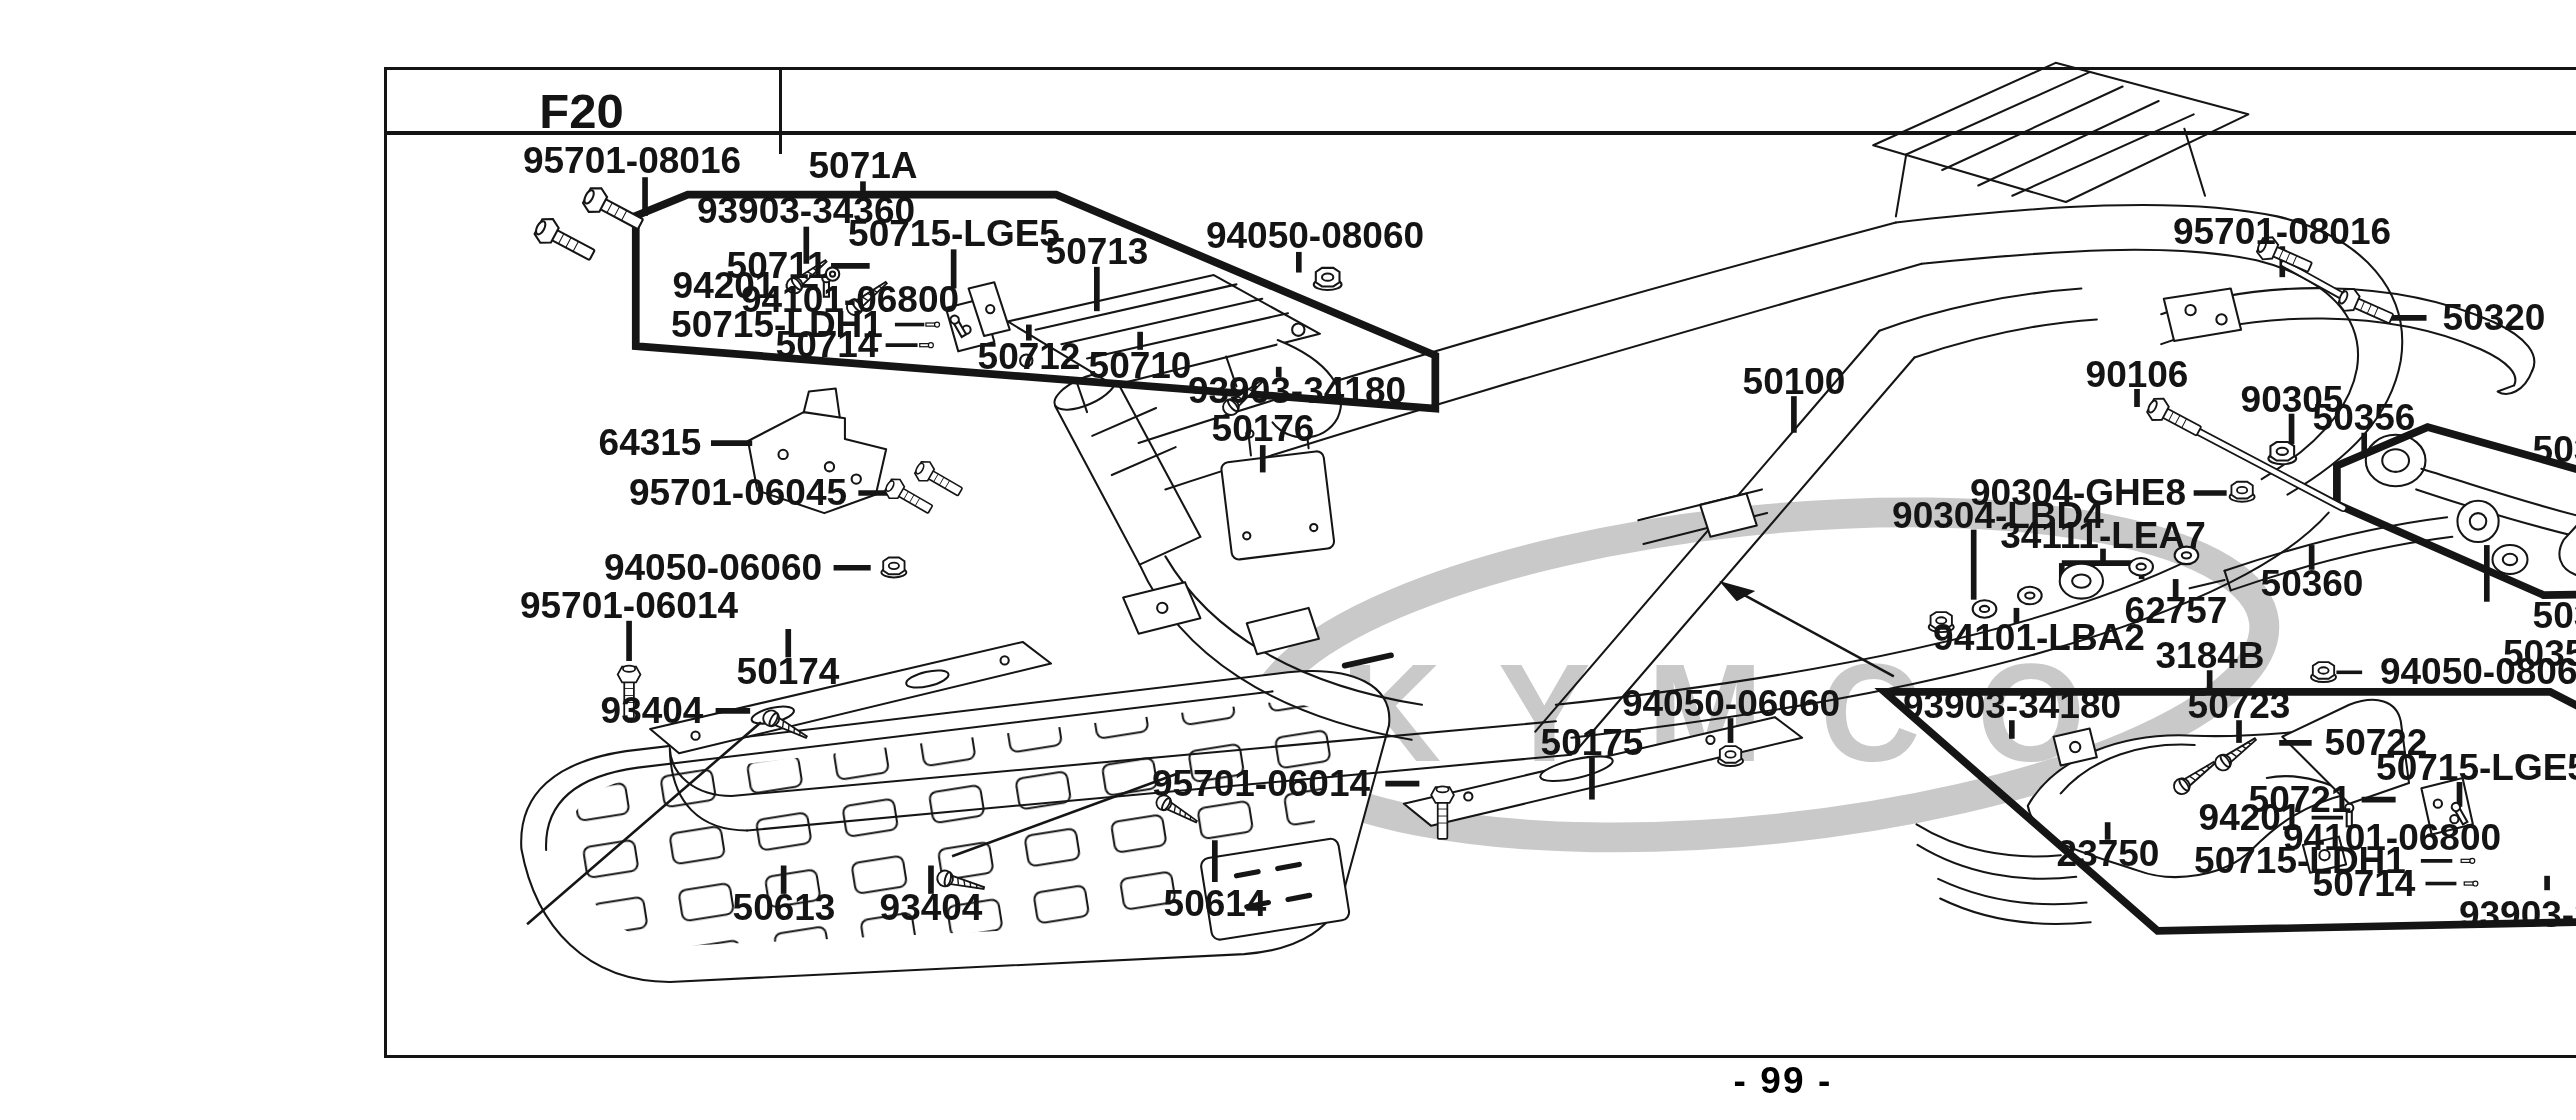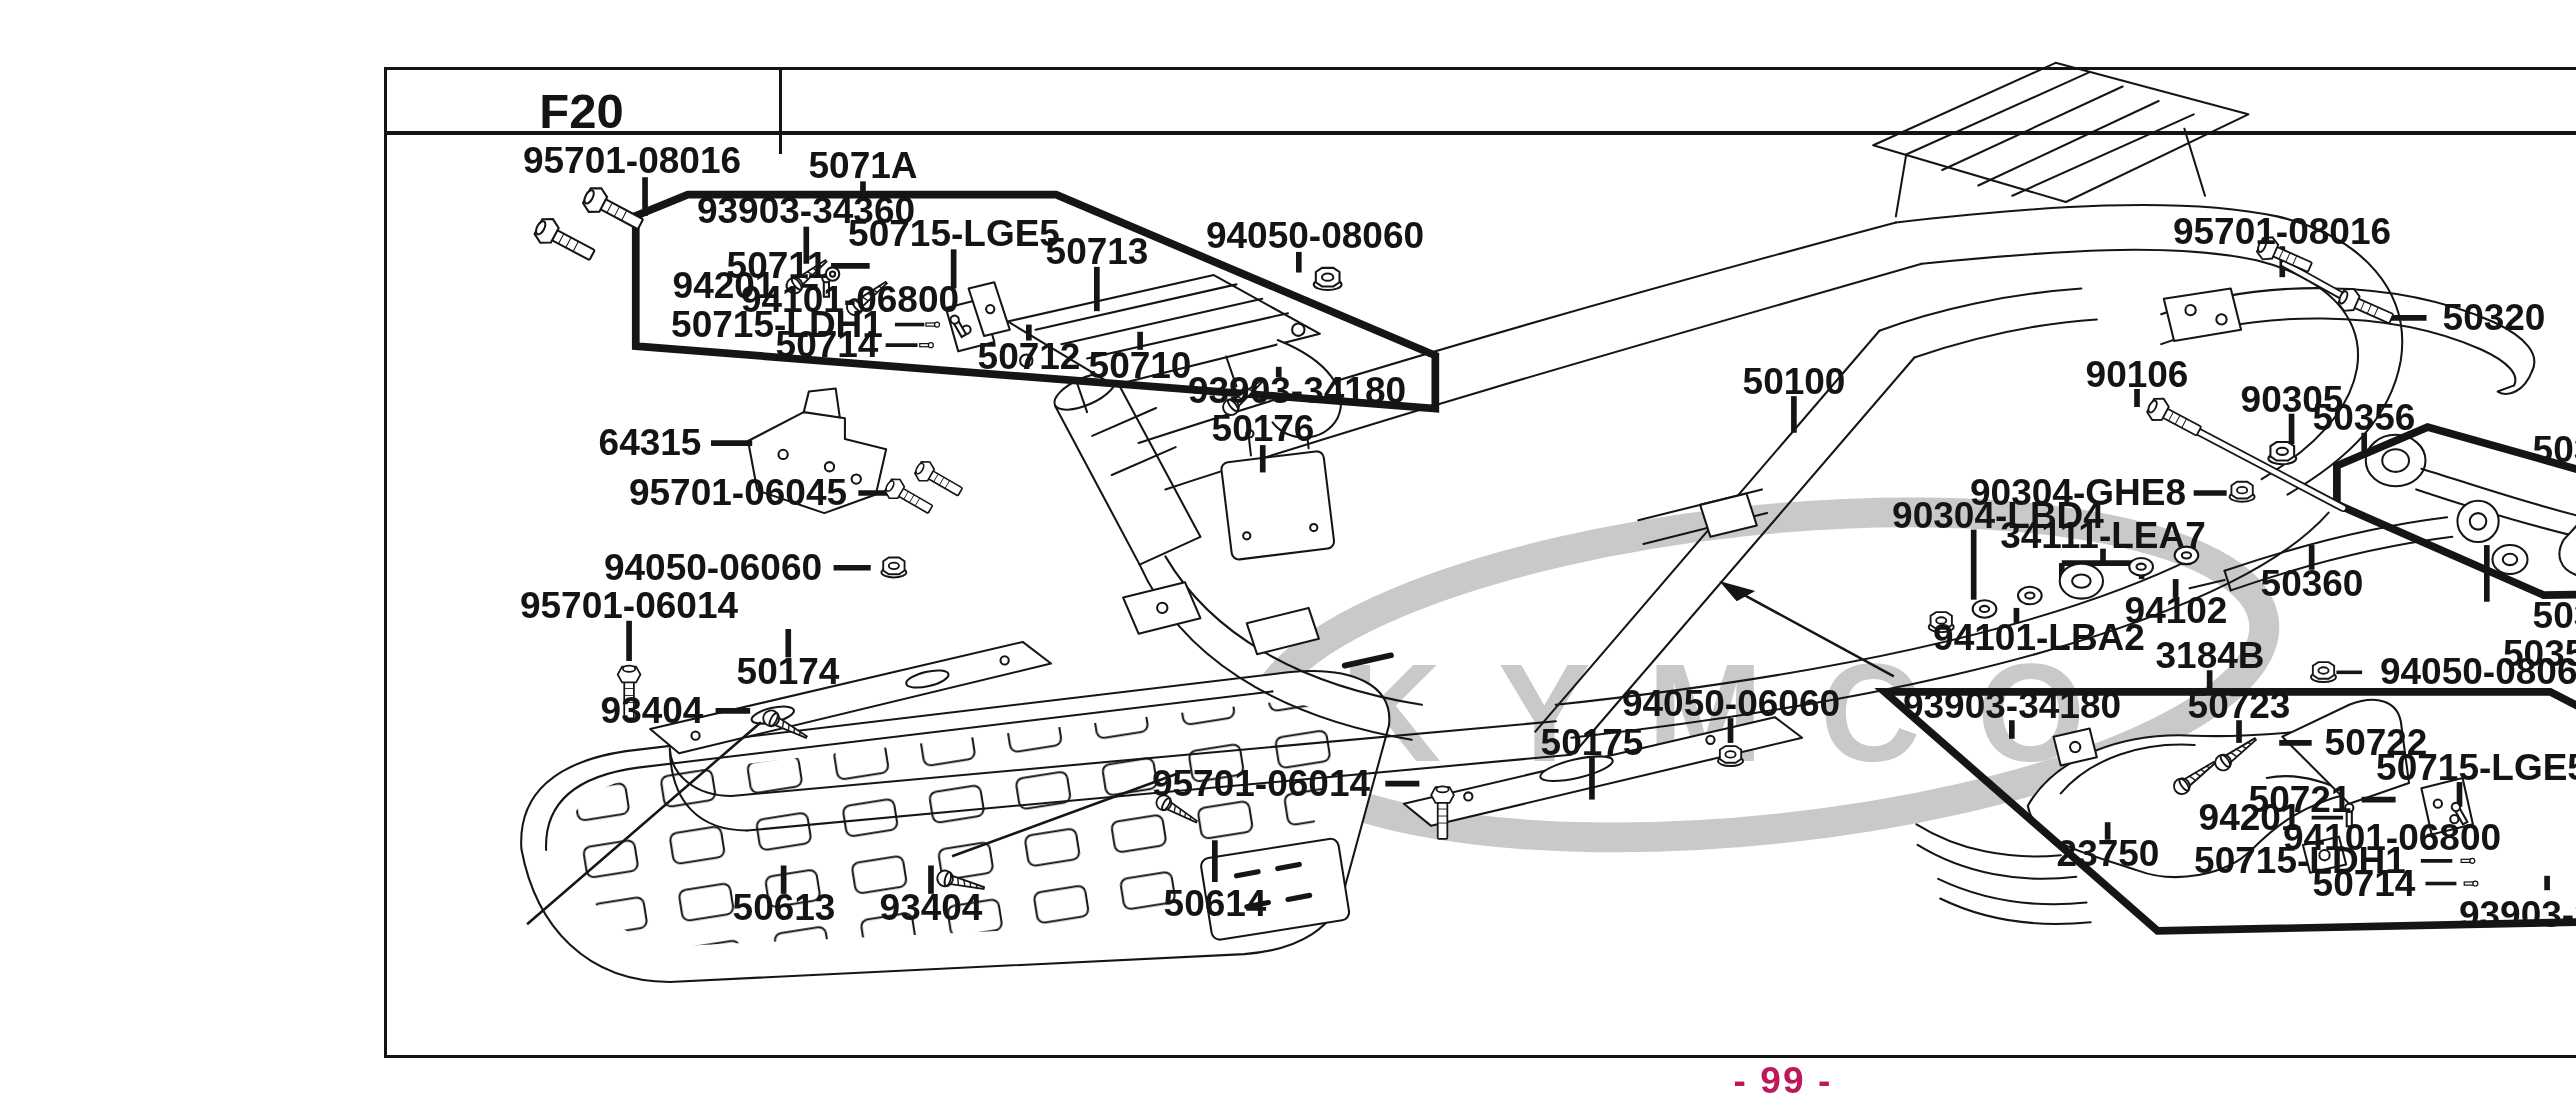"94102" div.plabel { text: 94102 -> 62757 }
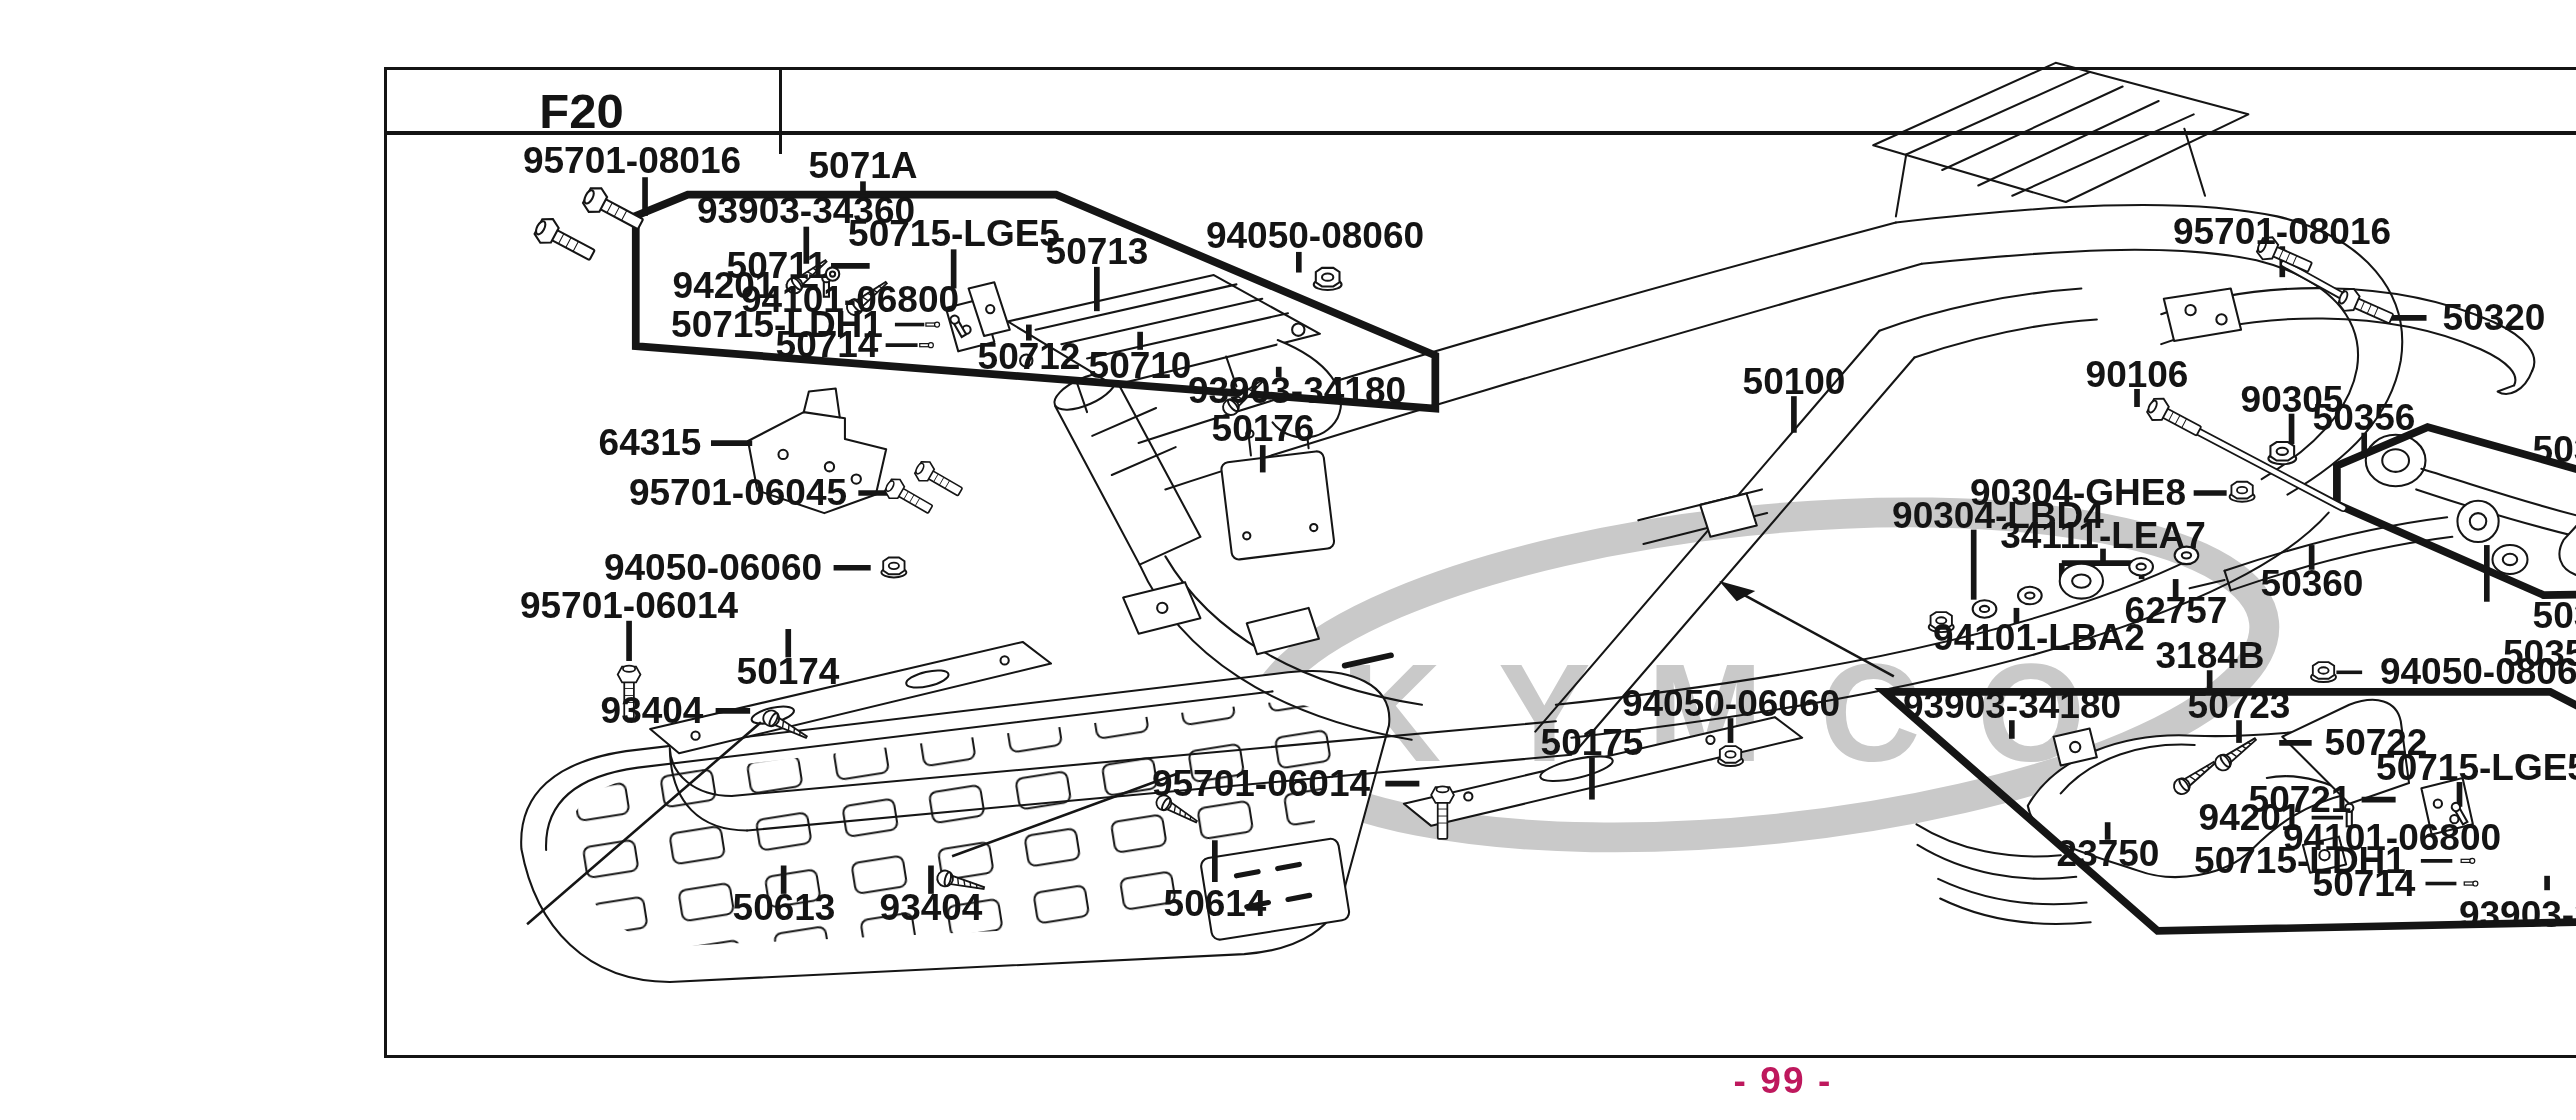"- 99 -" .page-num { color: #be185d -> #000000 }
